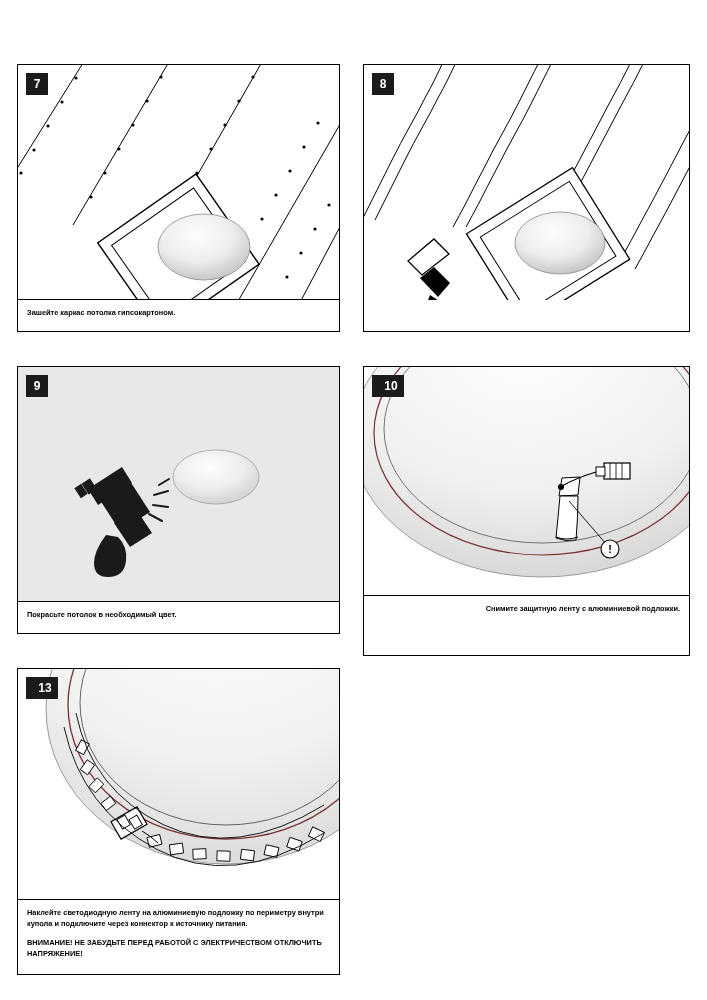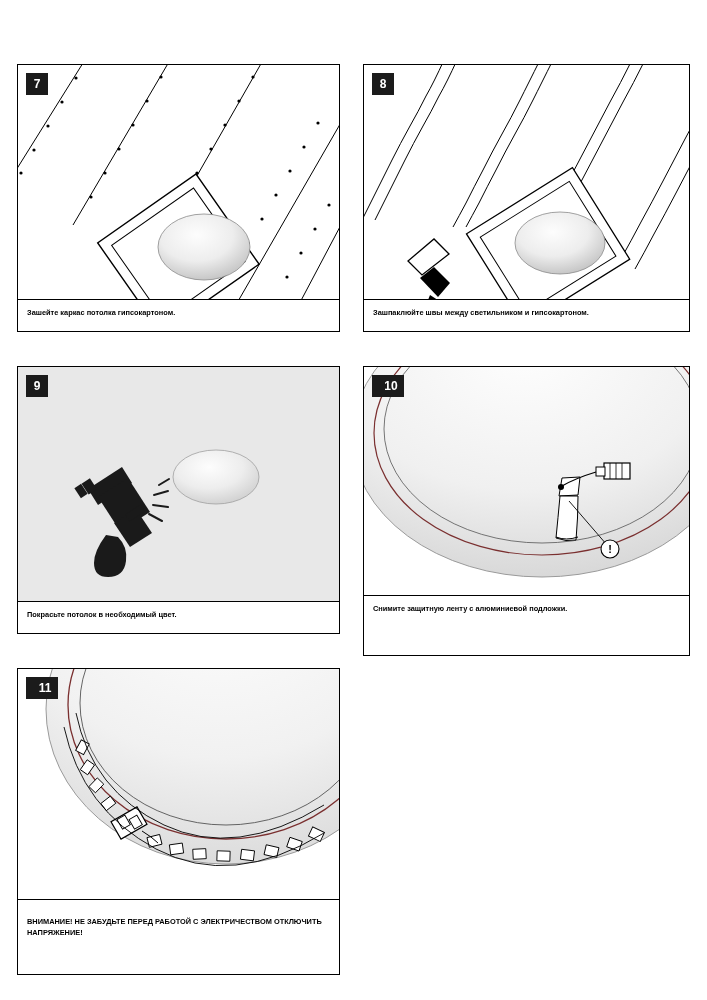"Зашпаклюйте швы между светильником и" div.caption { html: <div> <span>Зашпаклюйте швы между светильником и гипсокартоном.</span> </div> -> none }
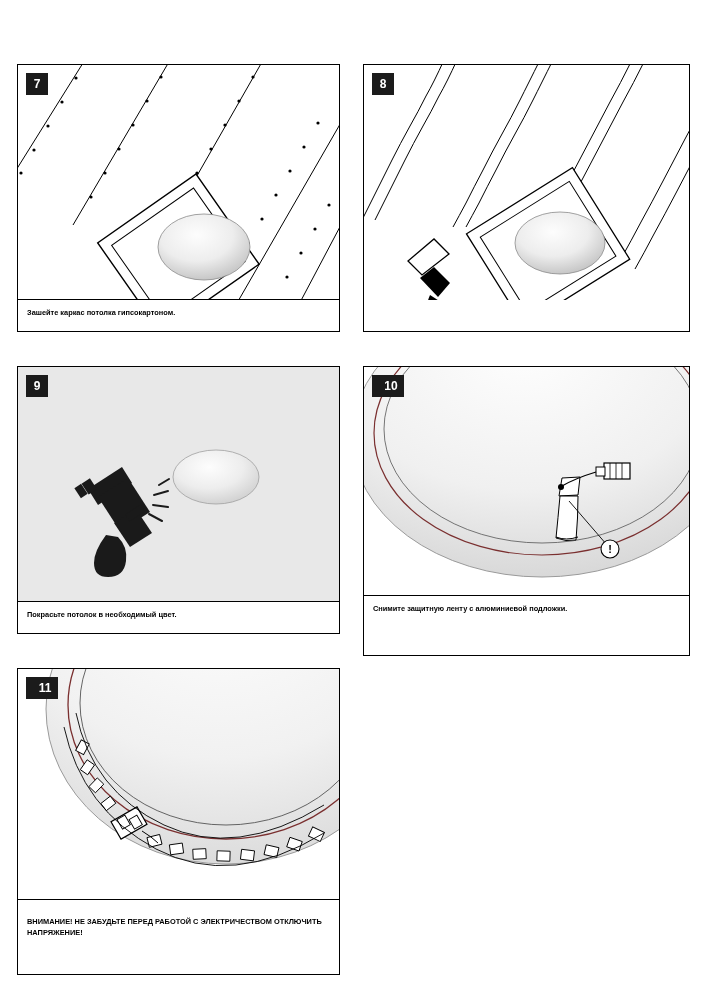"Снимите защитную ленту с алюминиевой" #panel10 .caption { text-align: none -> right }
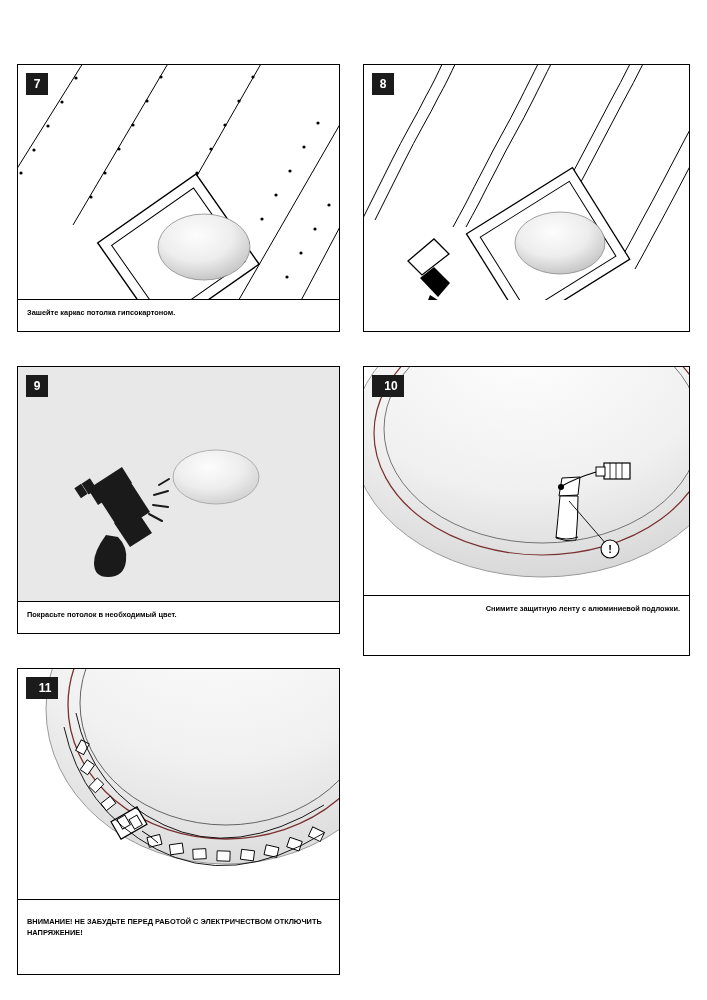"11" div.stepnum { text: 11 -> 13 }
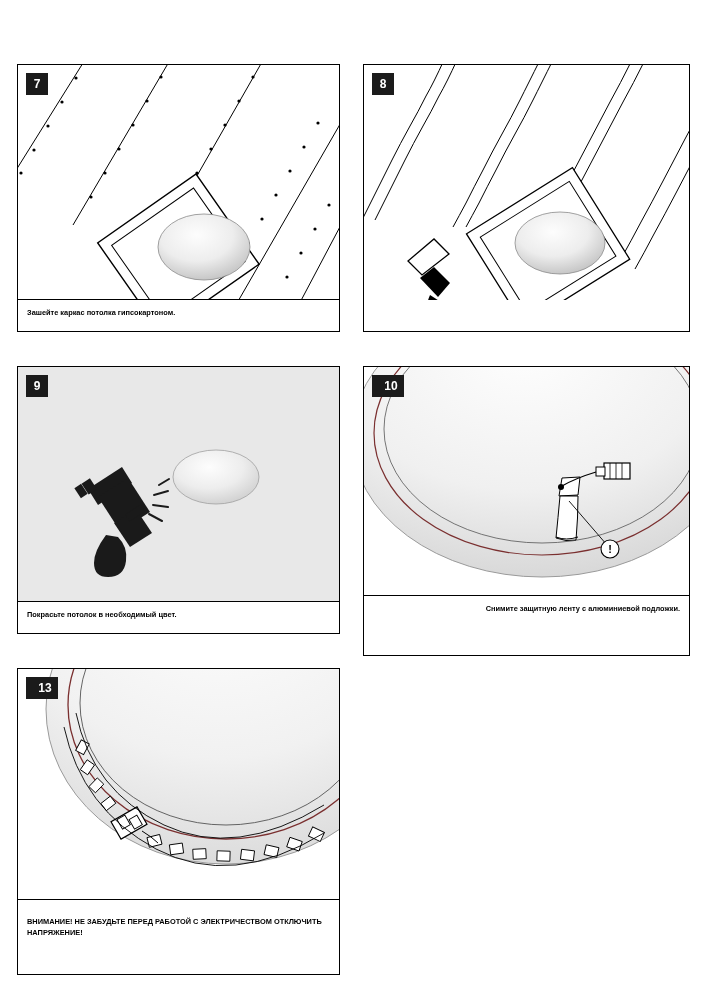"Наклейте светодиодную ленту на" span { html: none -> <span>Наклейте светодиодную ленту на алюминиевую подложку по периметру внутри купола и подключите через коннектор к источнику питания.</span> }
